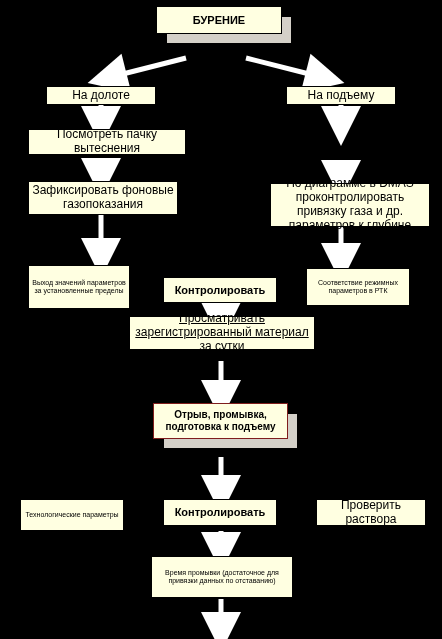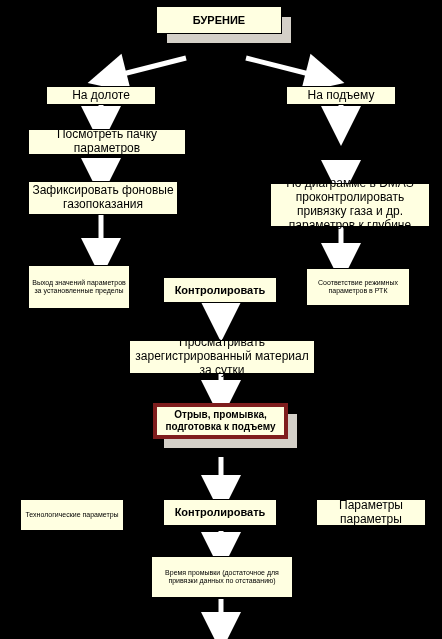"Посмотреть пачку параметров" span { text: параметров -> вытеснения }
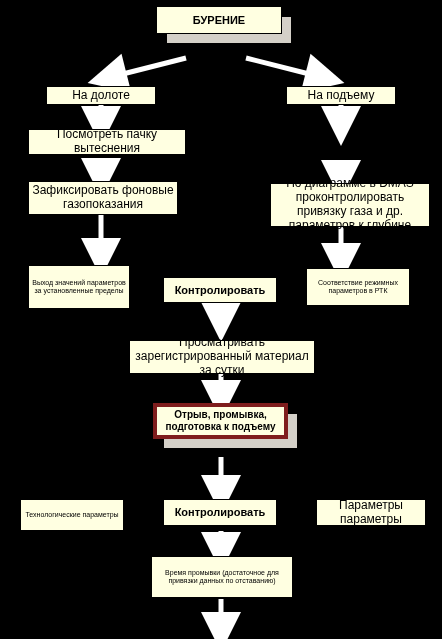"Просматривать зарегистрированный" div.node { text-decoration: none -> underline; top: 340px -> 316px }
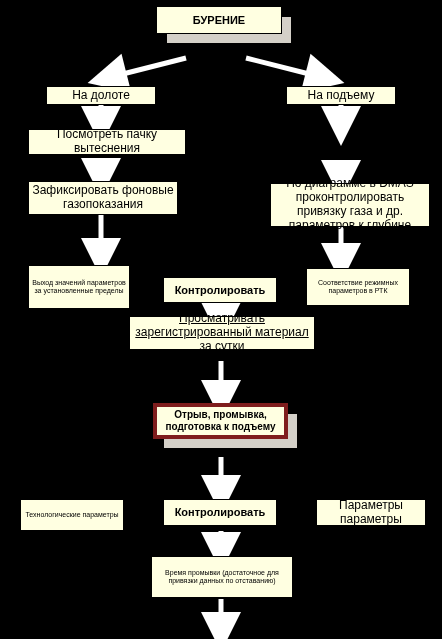"Отрыв, промывка, подготовка к подъему" .block3db .face { border: 4px solid #7f1d1d -> 1px solid #7f1d1d }
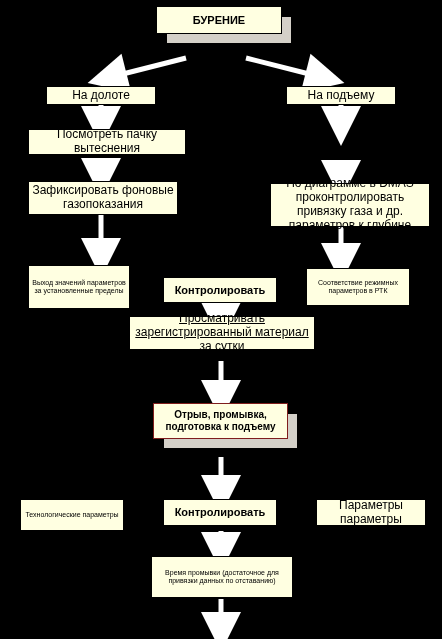"Параметры параметры" span { text: Параметры параметры -> Проверить раствора }
